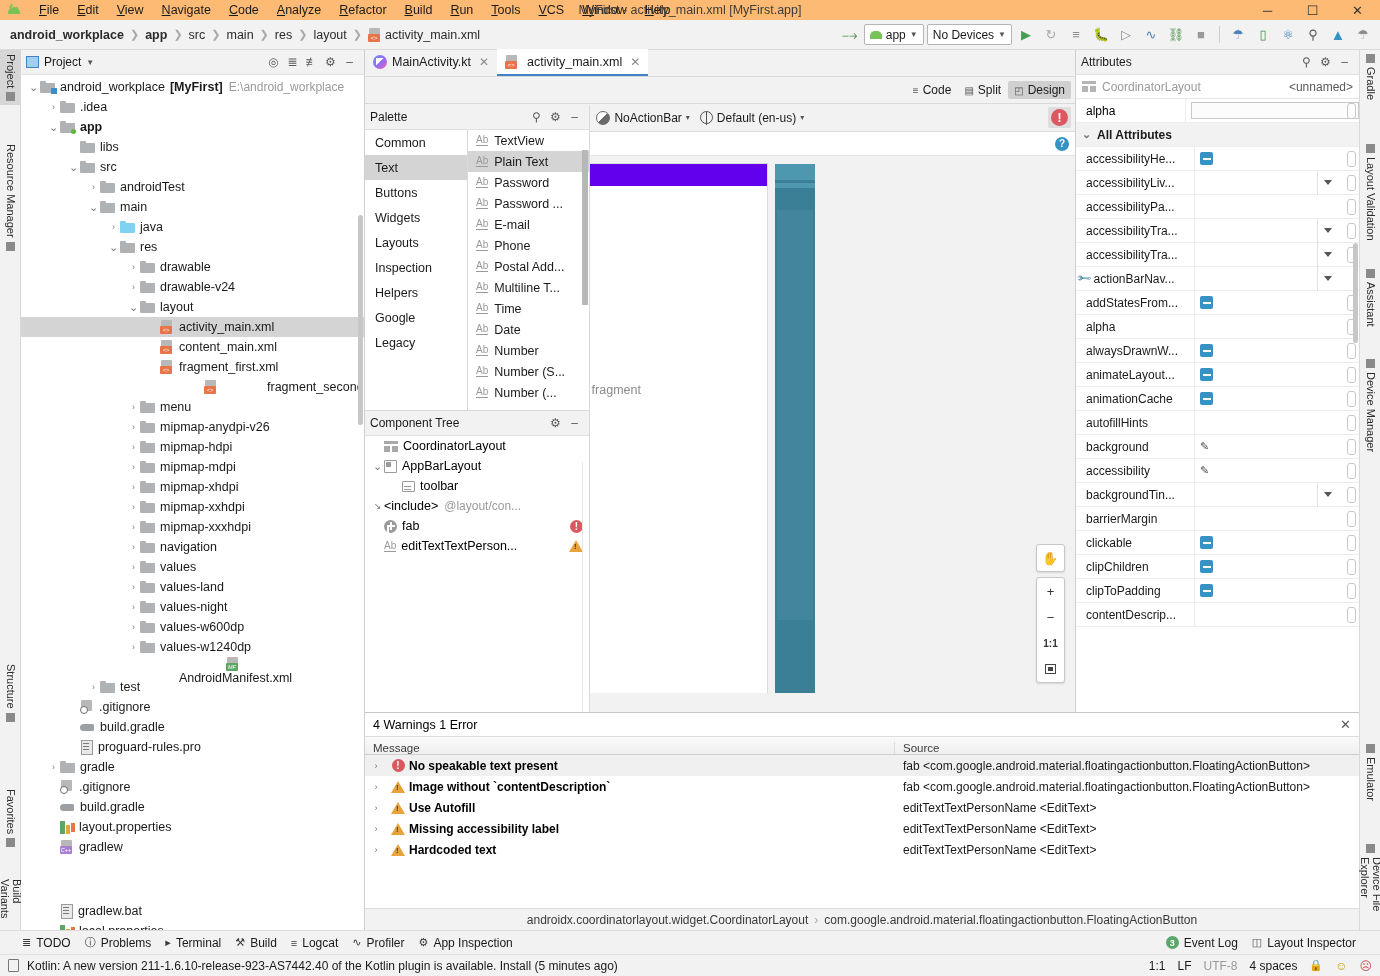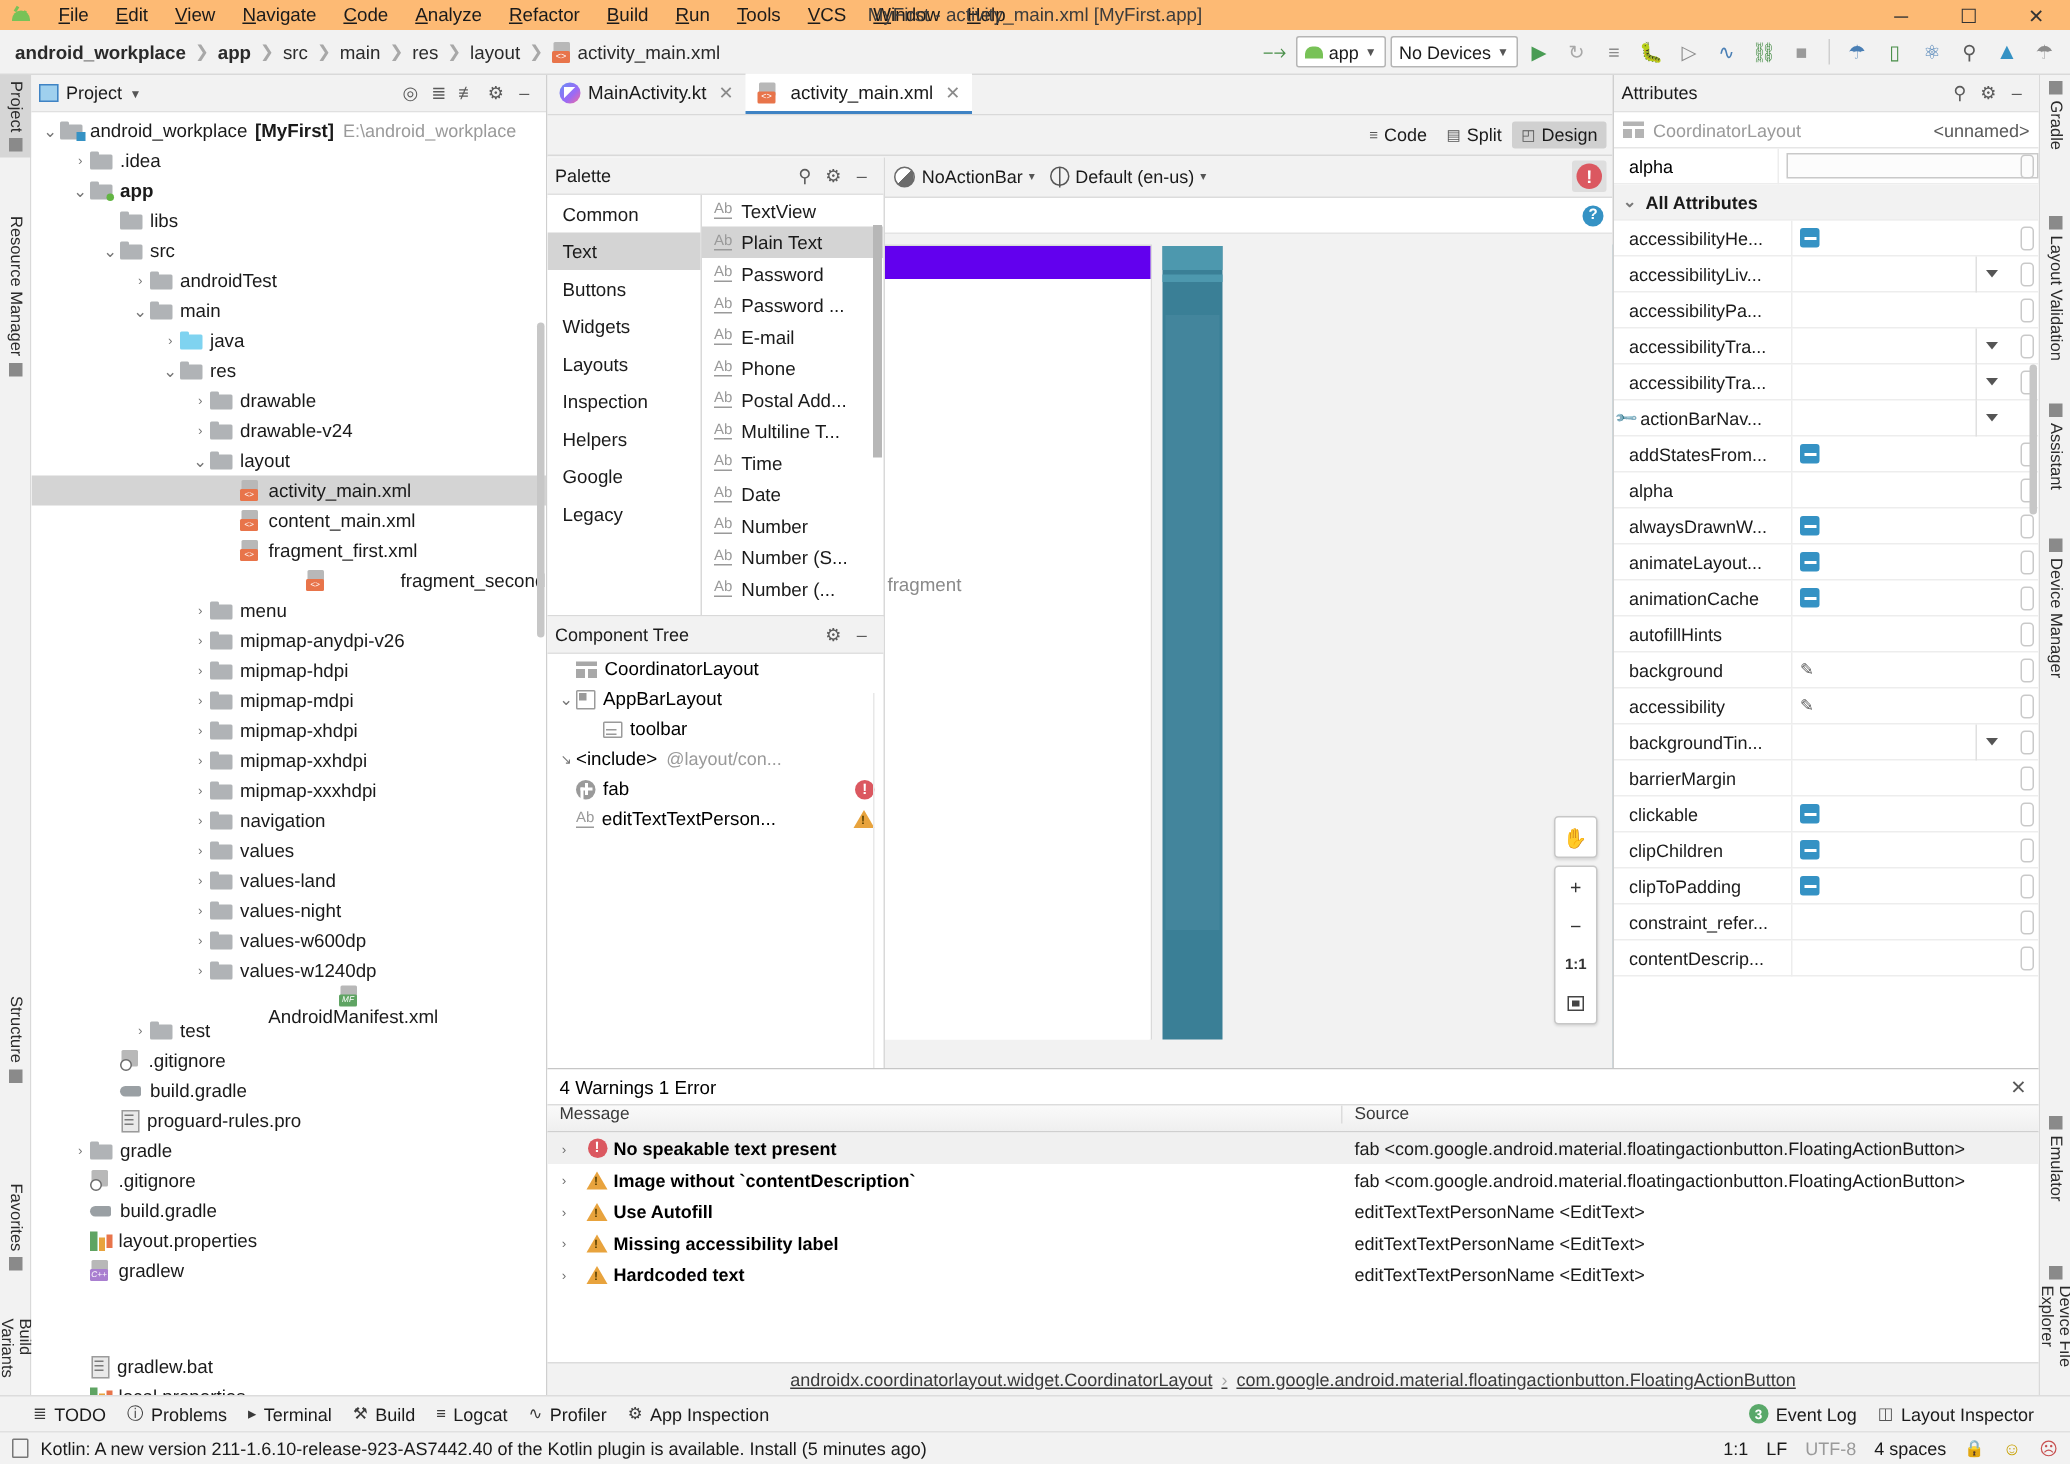"constraint_refer..." div.attr-row { html: <div> <div> <span>constraint_refer...</span> </div> <div> <span></span> </div> </div> -> none }
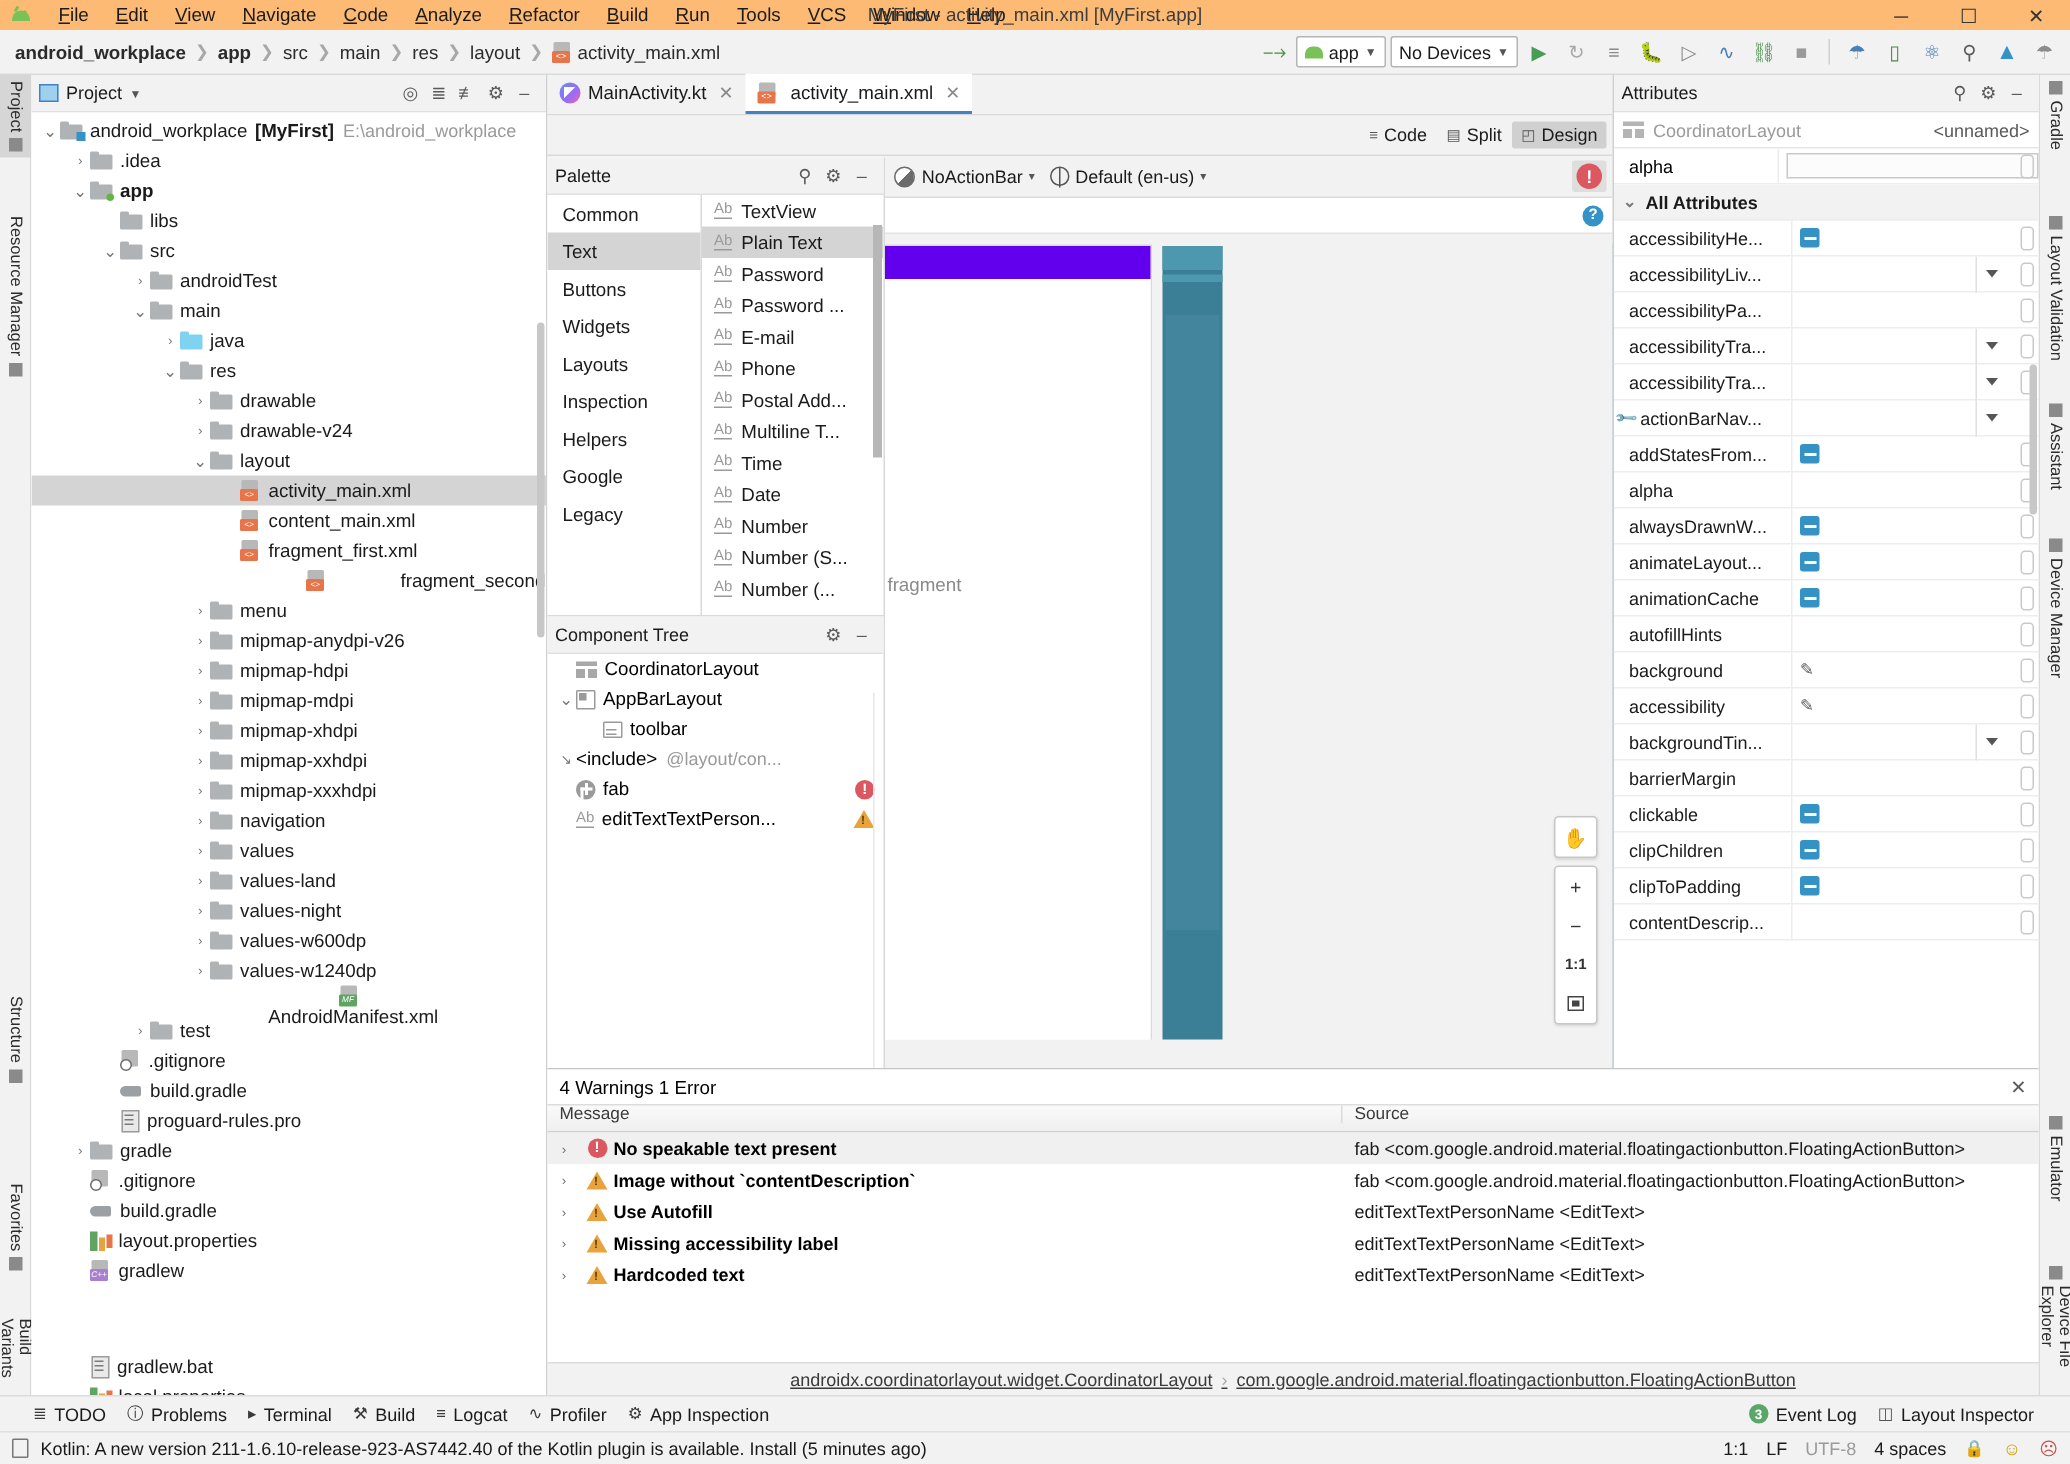"Message" .wp-cols { align-items: flex-start -> flex-end }
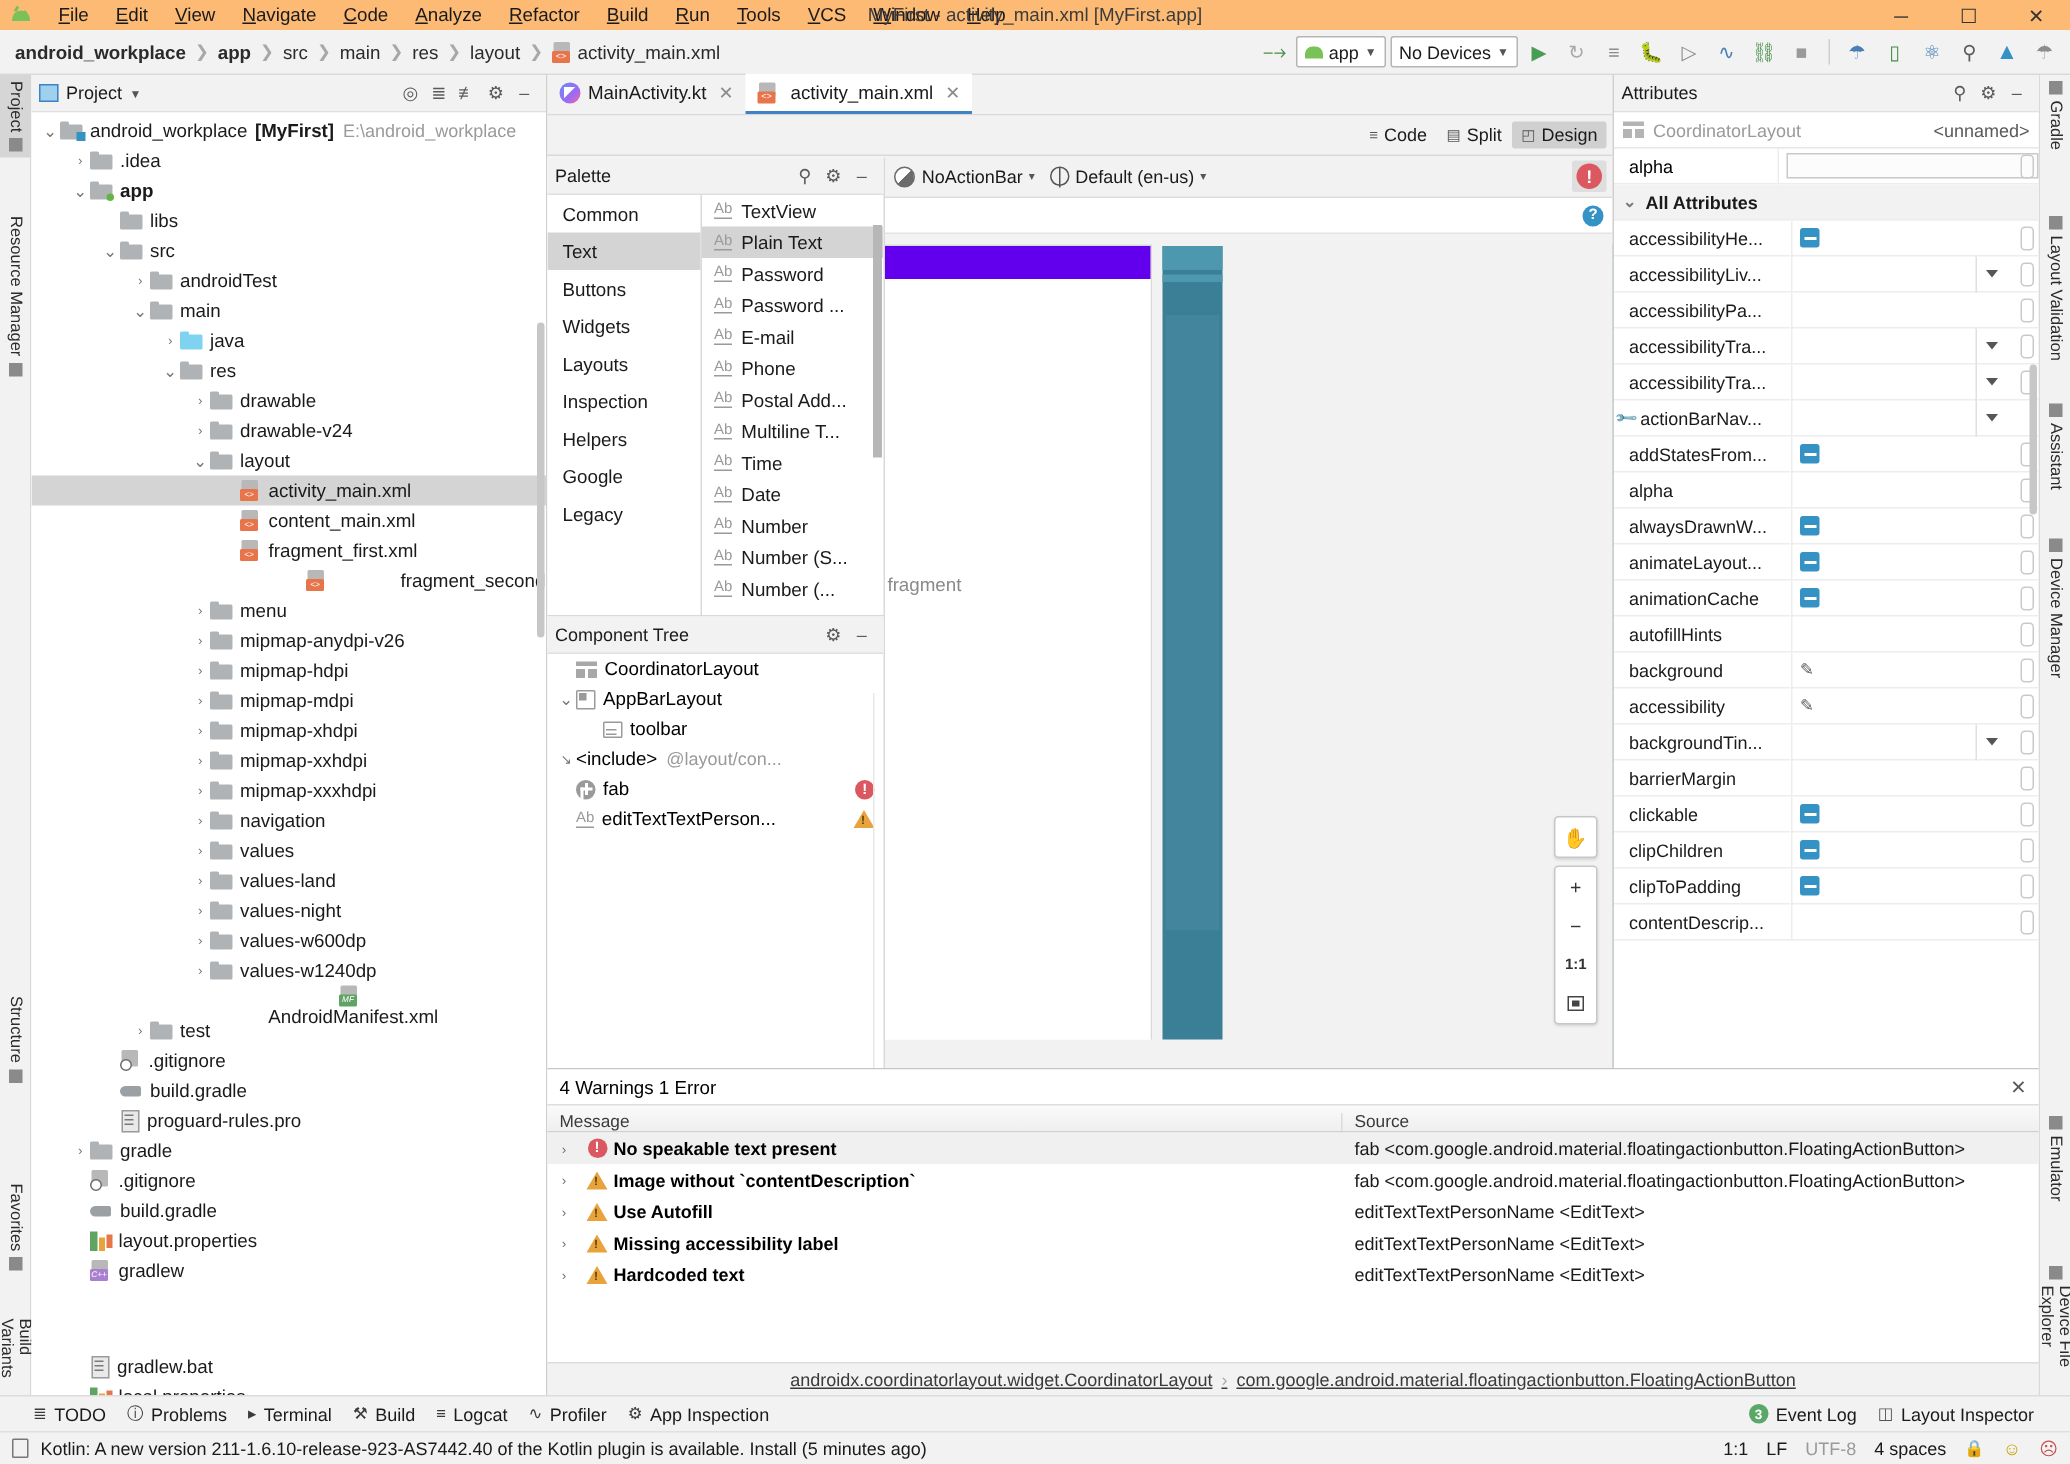"androidx.coordinatorlayout.widget.Coordi" .bottombar { text-decoration: underline -> none }
